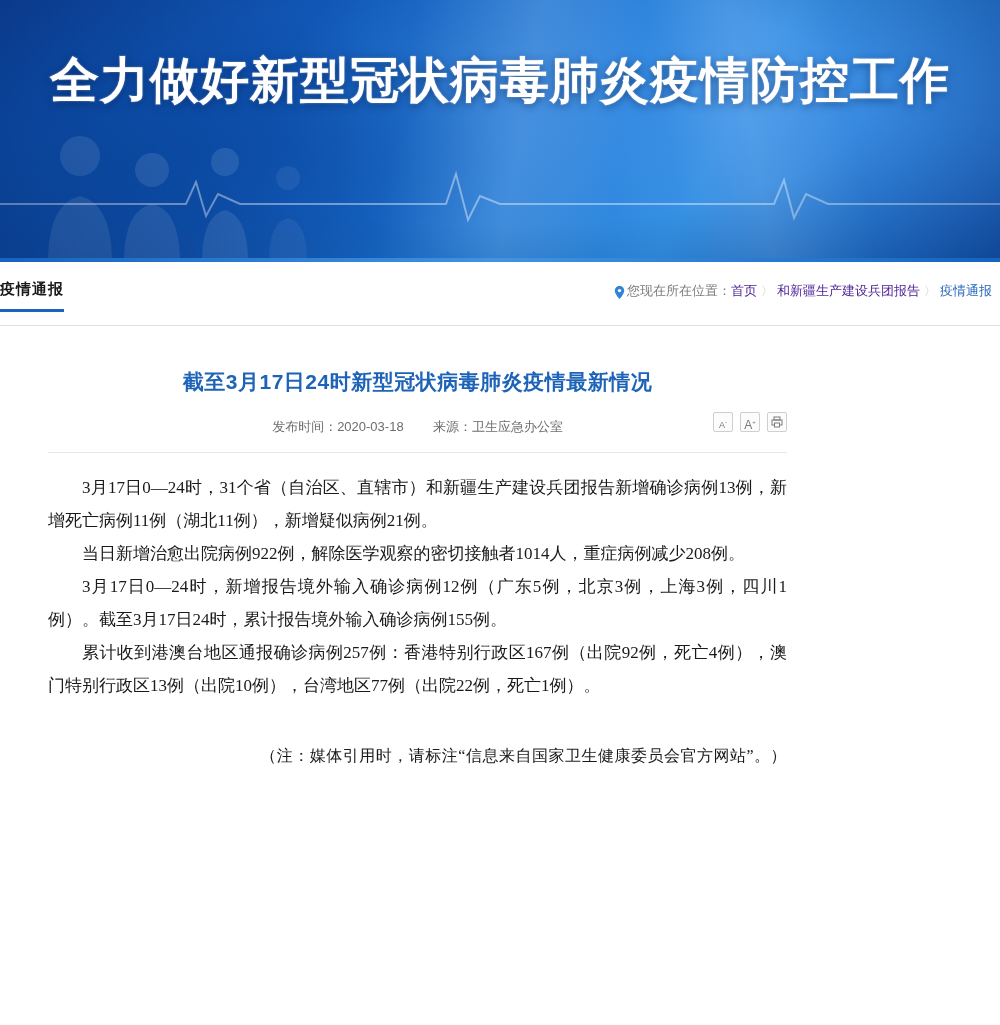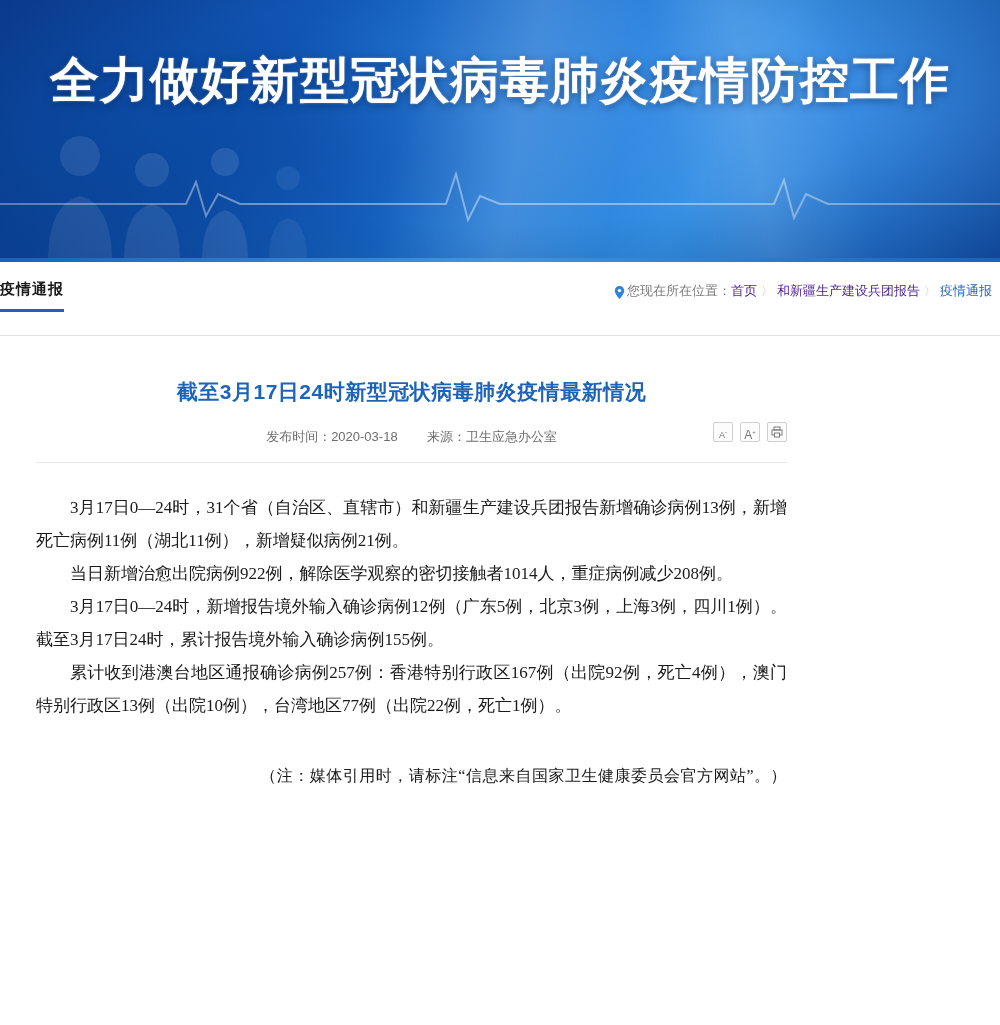"疫情通报" .crumbbar { height: 74px -> 64px }
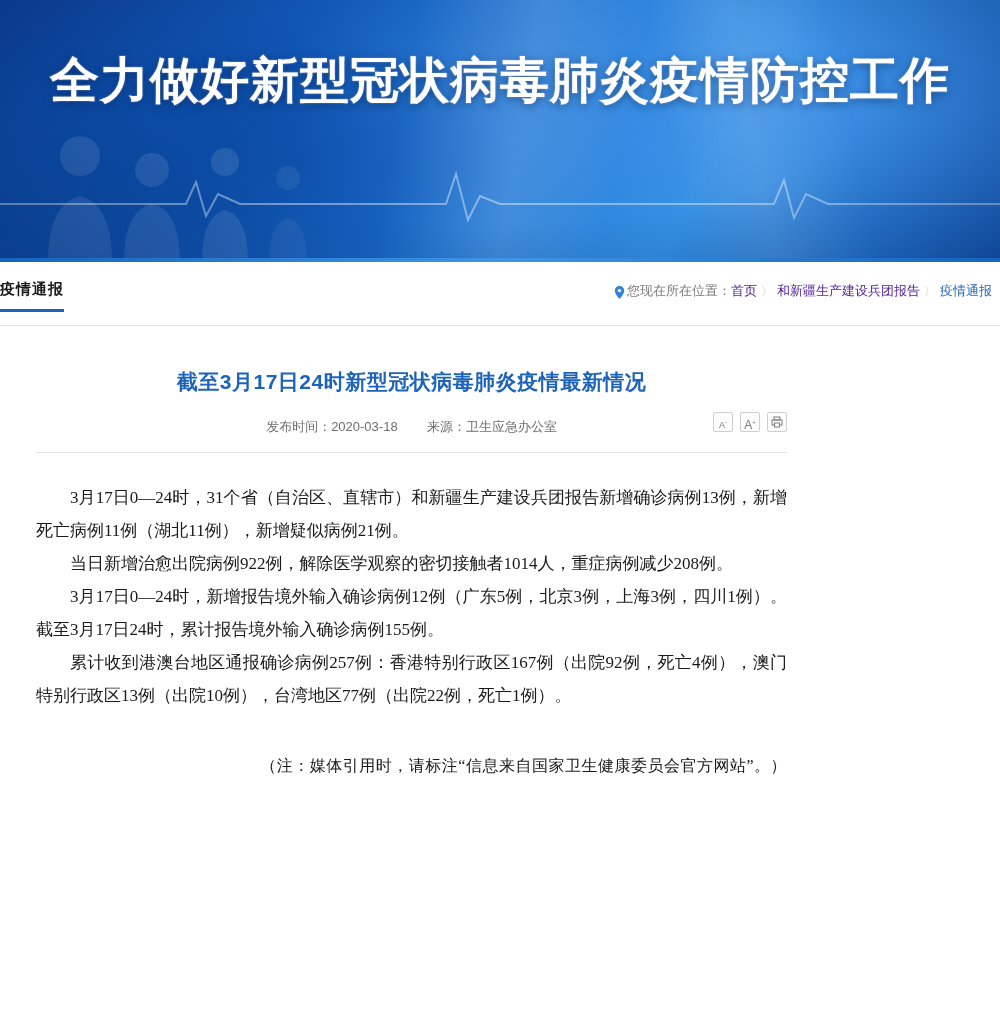"截至3月17日24时新型冠状病毒肺炎疫情最新情况" .article { padding: 28px 36px 10px 36px -> 28px 36px 10px 48px }
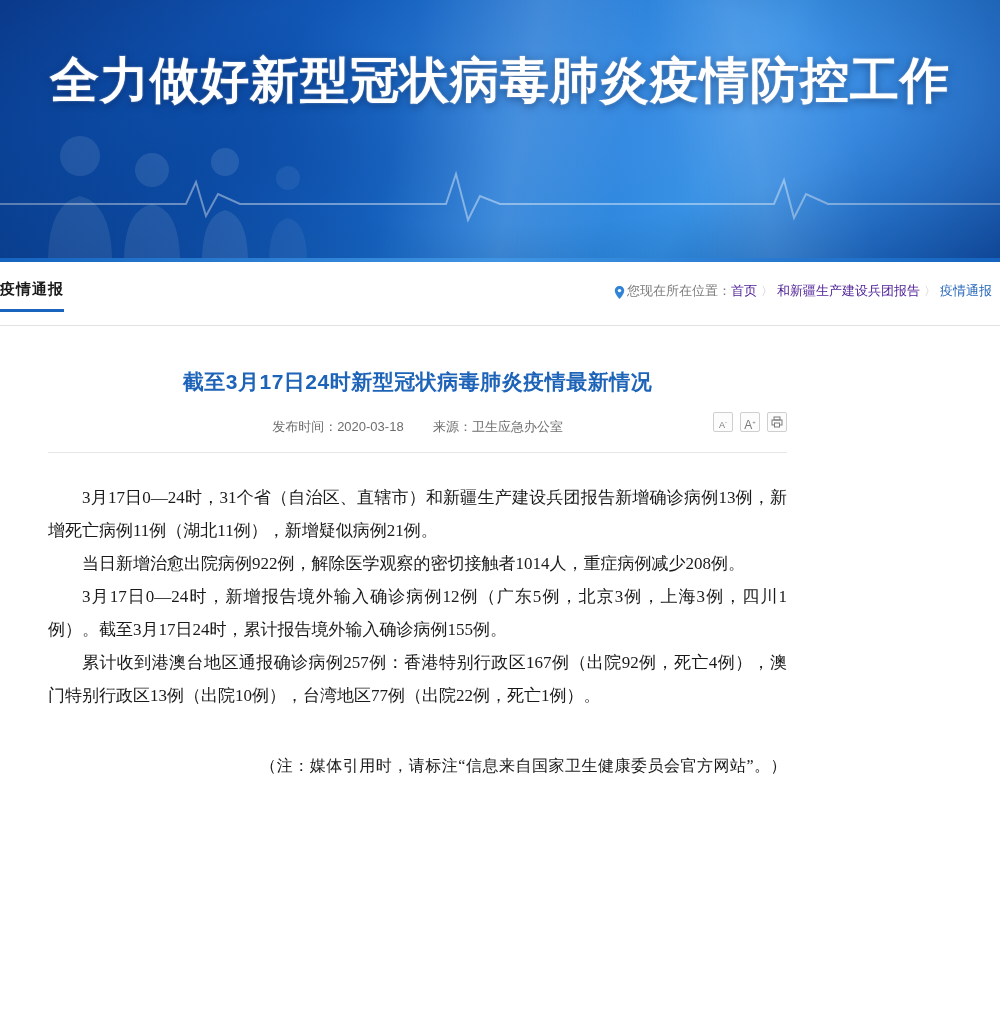"3月17日0—24时，31个省（自治区、直辖市）和新疆生产建设兵团报告新增确诊病" .body-text { margin-top: 28px -> 18px }
